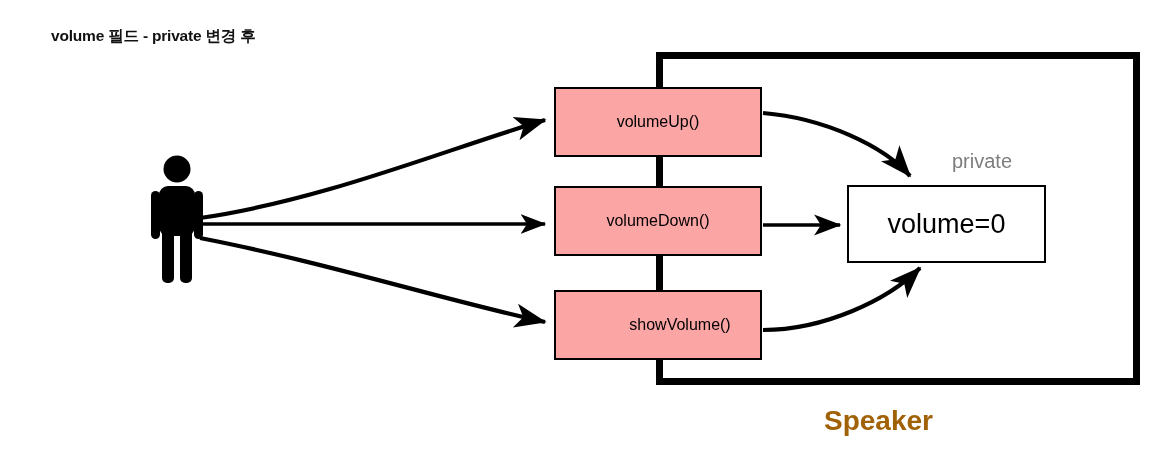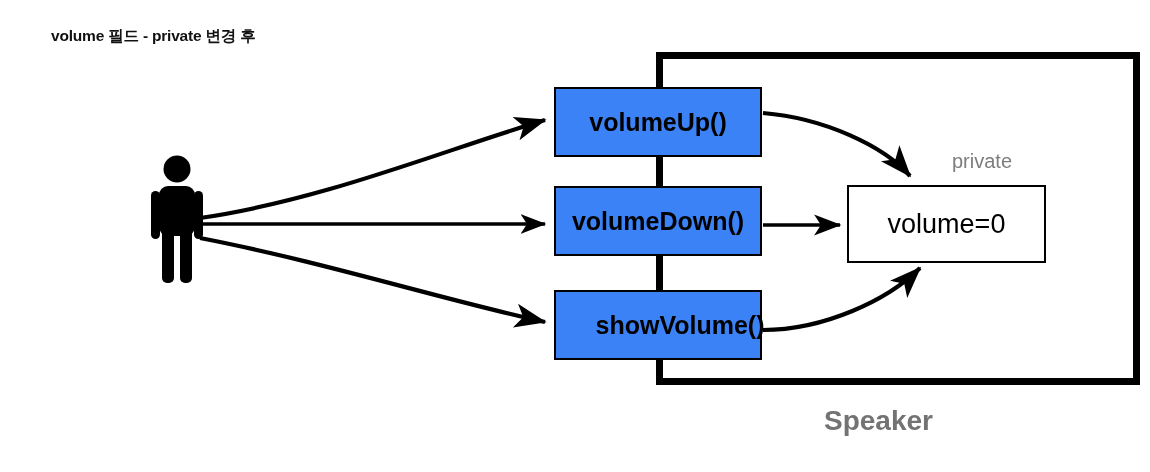"volumeUp()" .method-box { background: #3b82f6 -> #fca5a5; font-size: 25px -> 16px; font-weight: bold -> none }
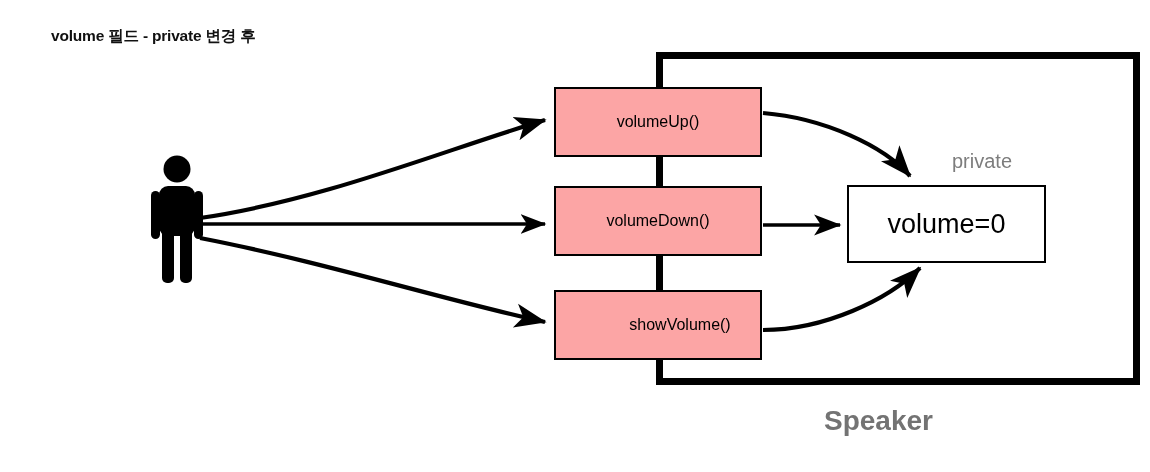"Speaker" #class-label { color: #737373 -> #a16207 }
